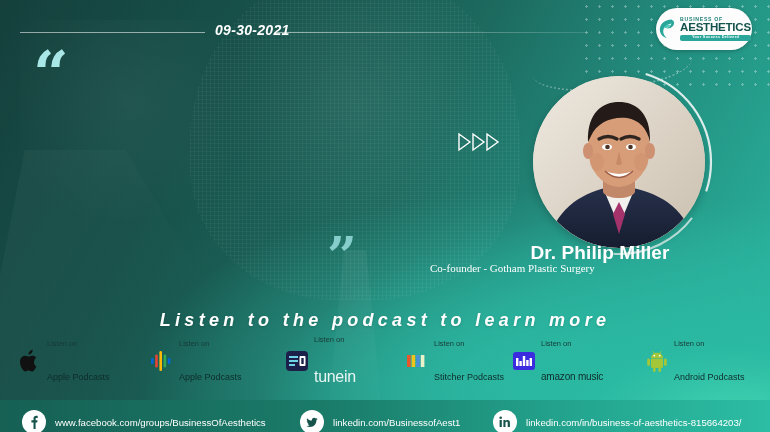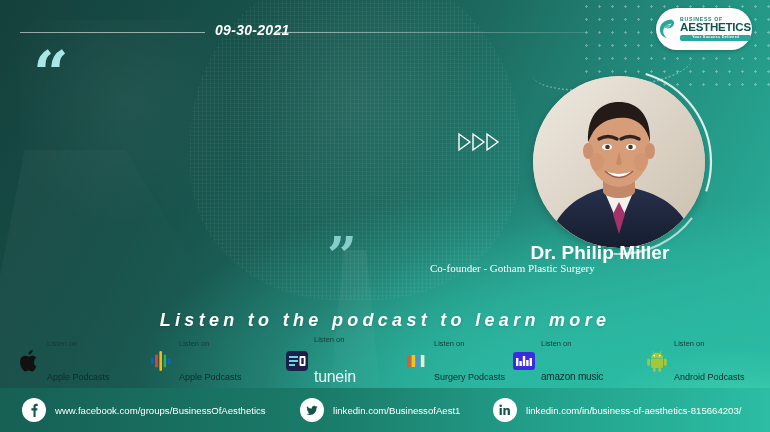"Surgery Podcasts" span.b2 { text: Surgery -> Stitcher }
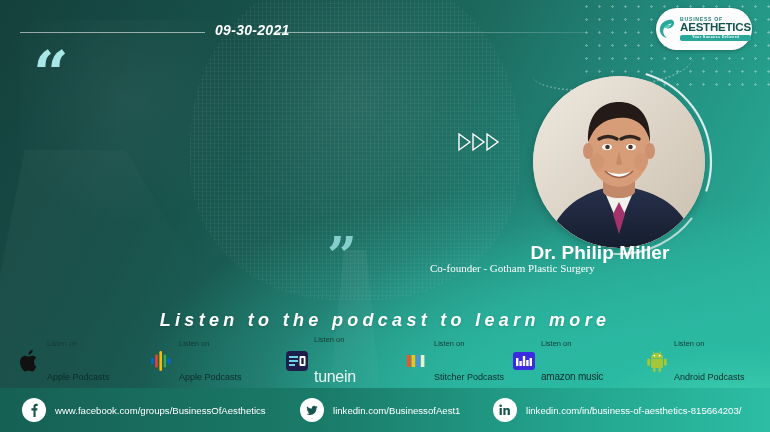"www.facebook.com/groups/BusinessOfAesthe" .footer { height: 44px -> 32px }
